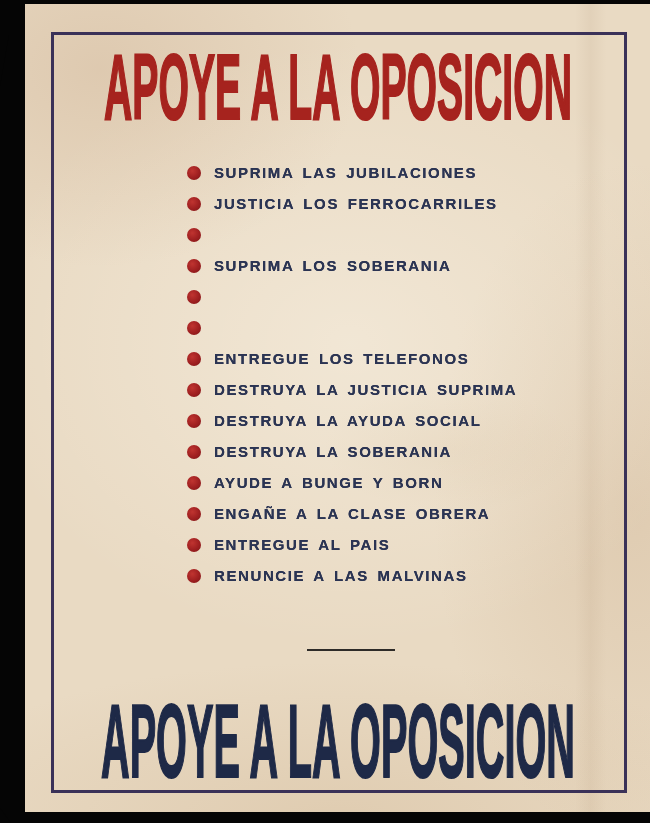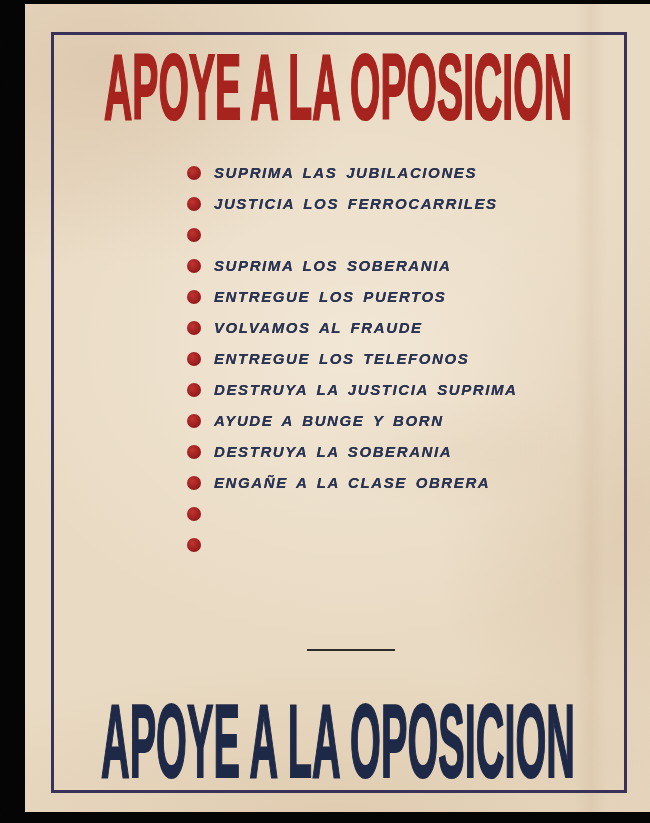"SUPRIMA LAS JUBILACIONES" .item { font-style: italic -> none }
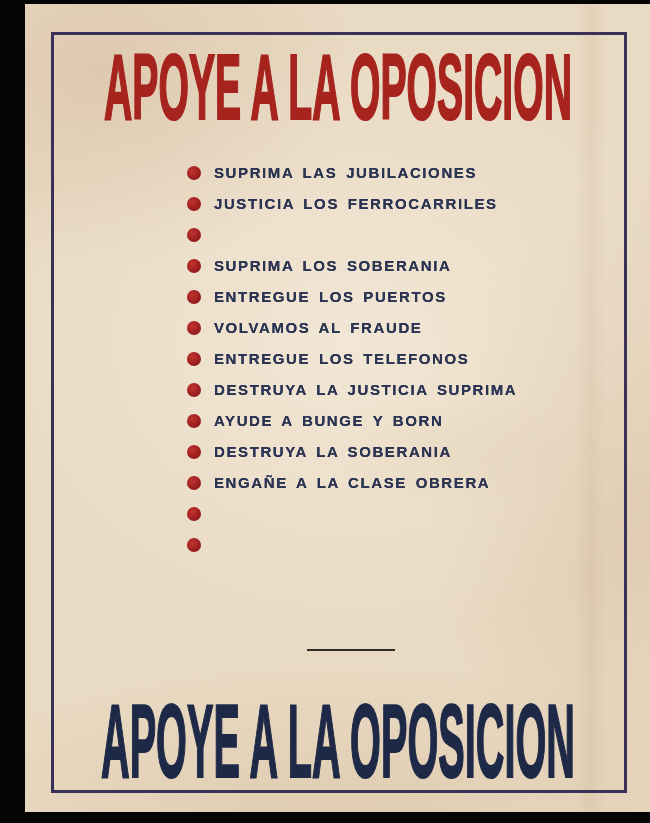"ENTREGUE LOS PUERTOS" span.item-text { html: <span>ENTREGUE LOS PUERTOS</span> -> none }
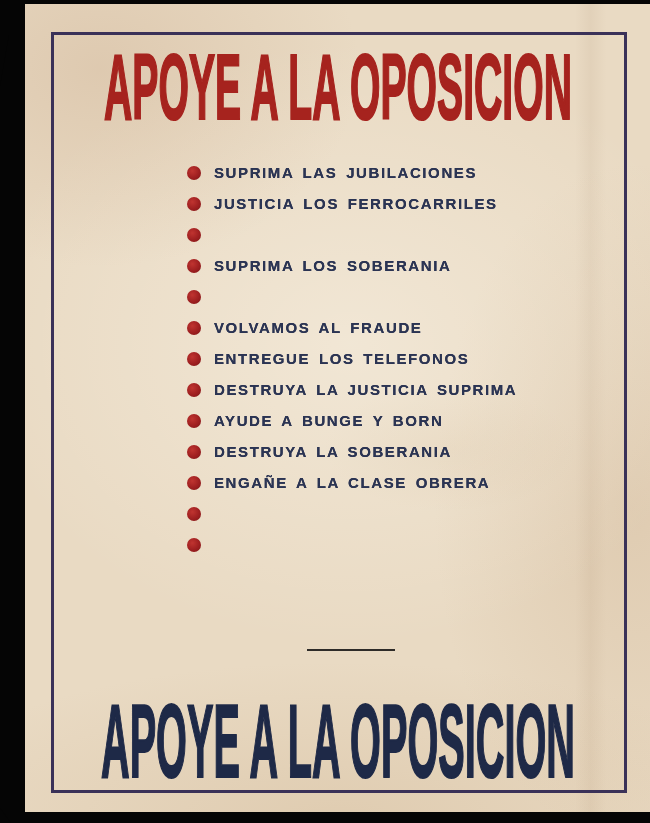"VOLVAMOS AL FRAUDE" span.item-text { html: <span>VOLVAMOS AL FRAUDE</span> -> none }
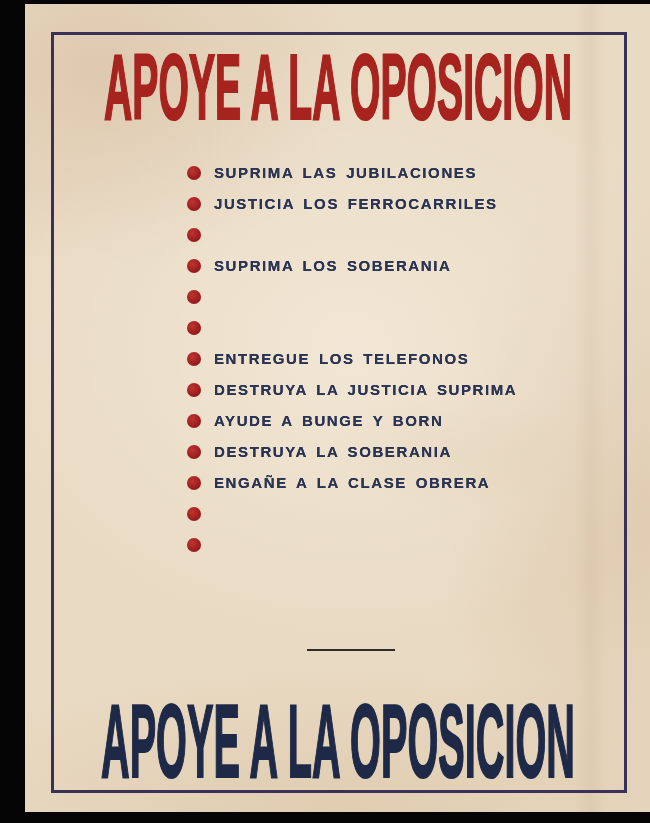"DESTRUYA LA AYUDA SOCIAL" li.item { html: none -> <li> <span></span> <span>DESTRUYA LA AYUDA SOCIAL</span> </li> }
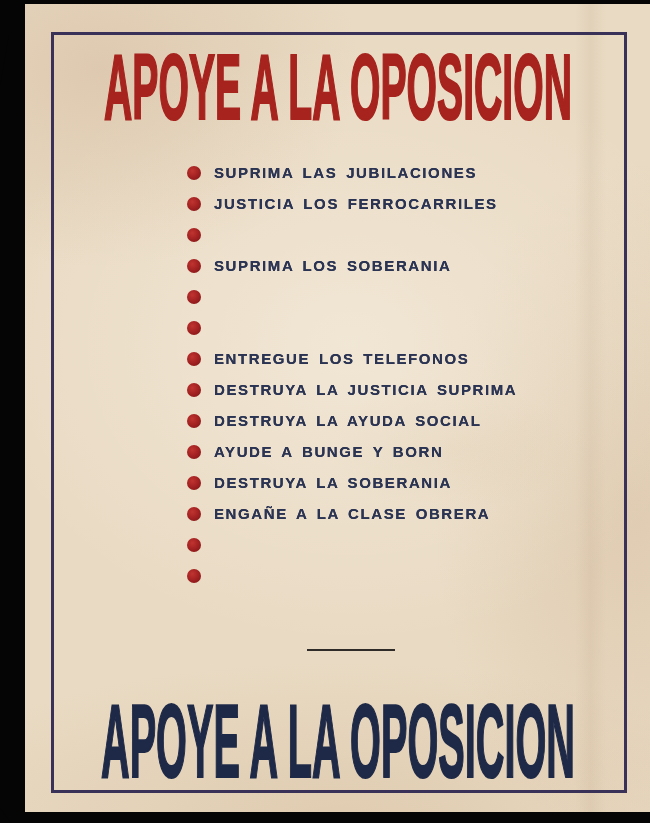"AYUDE A BUNGE Y BORN" li.item { order: before "DESTRUYA LA SOBERANIA" -> after "DESTRUYA LA SOBERANIA" }
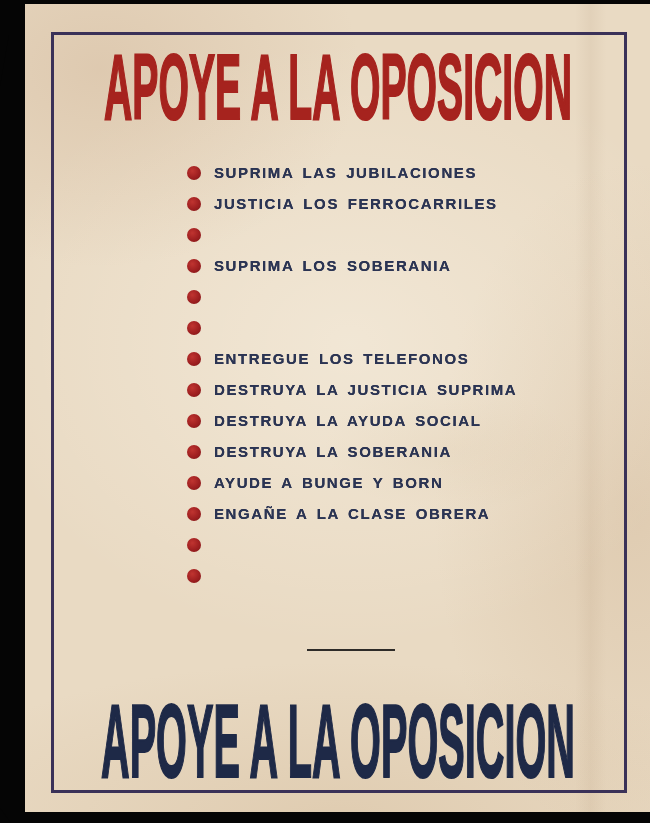"ENTREGUE AL PAIS" span.item-text { html: none -> <span>ENTREGUE AL PAIS</span> }
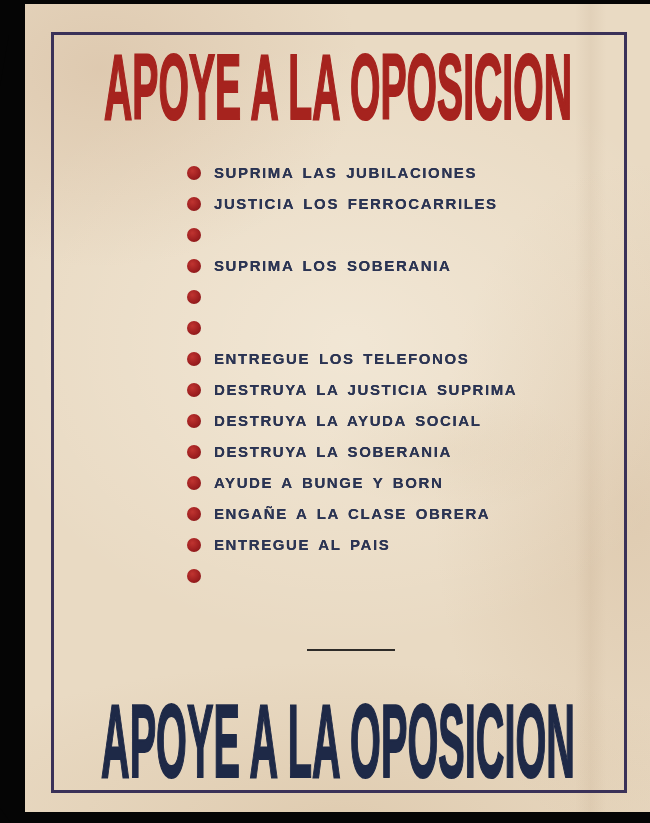"RENUNCIE A LAS MALVINAS" span.item-text { html: none -> <span>RENUNCIE A LAS MALVINAS</span> }
